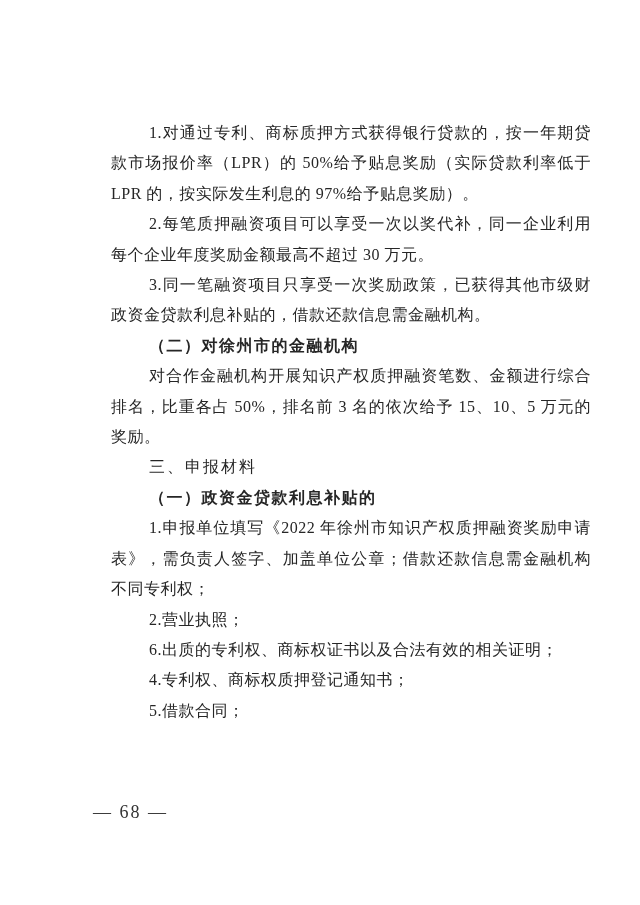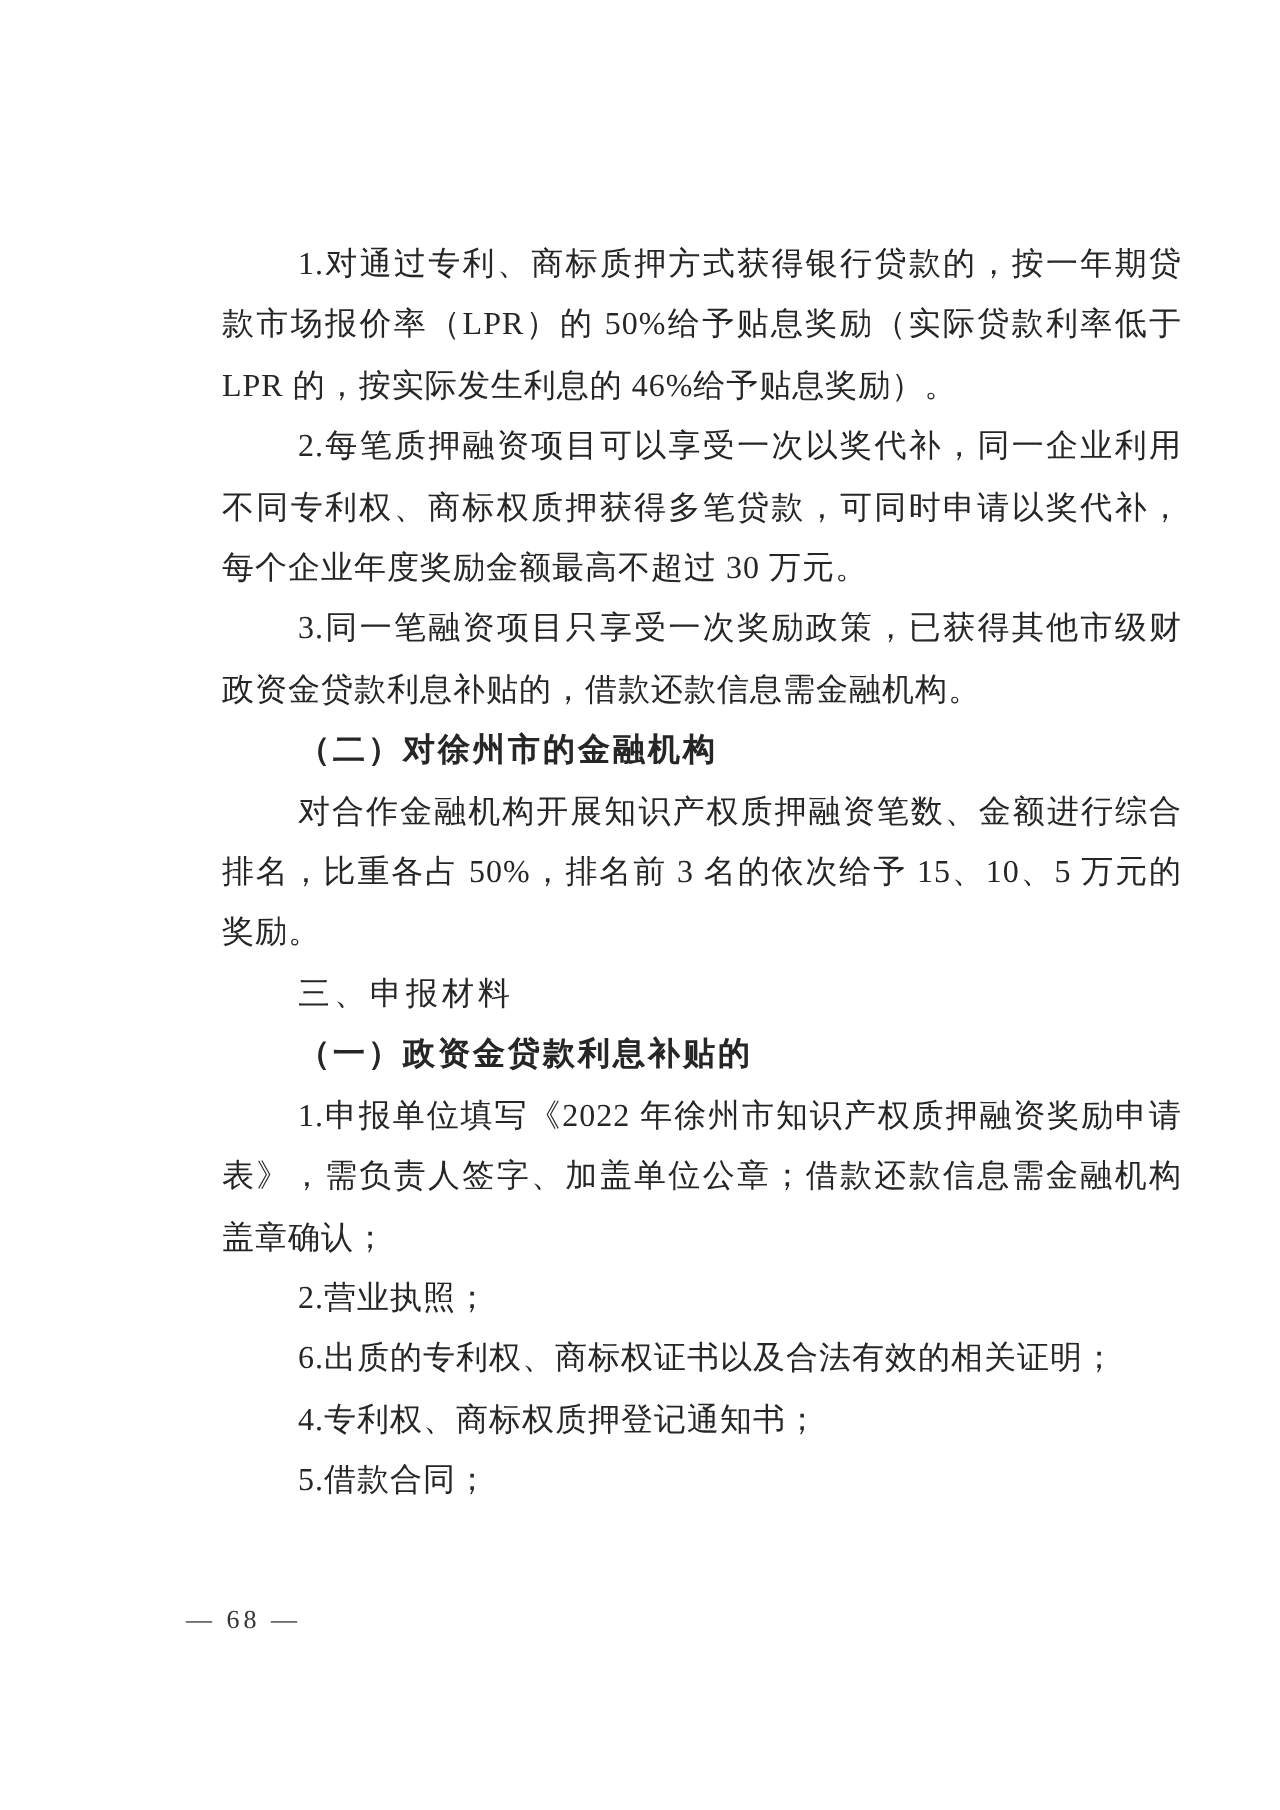"LPR 的，按实际发生利息的 46%给予贴息奖励）。" div.ln { text: 46% -> 97% }
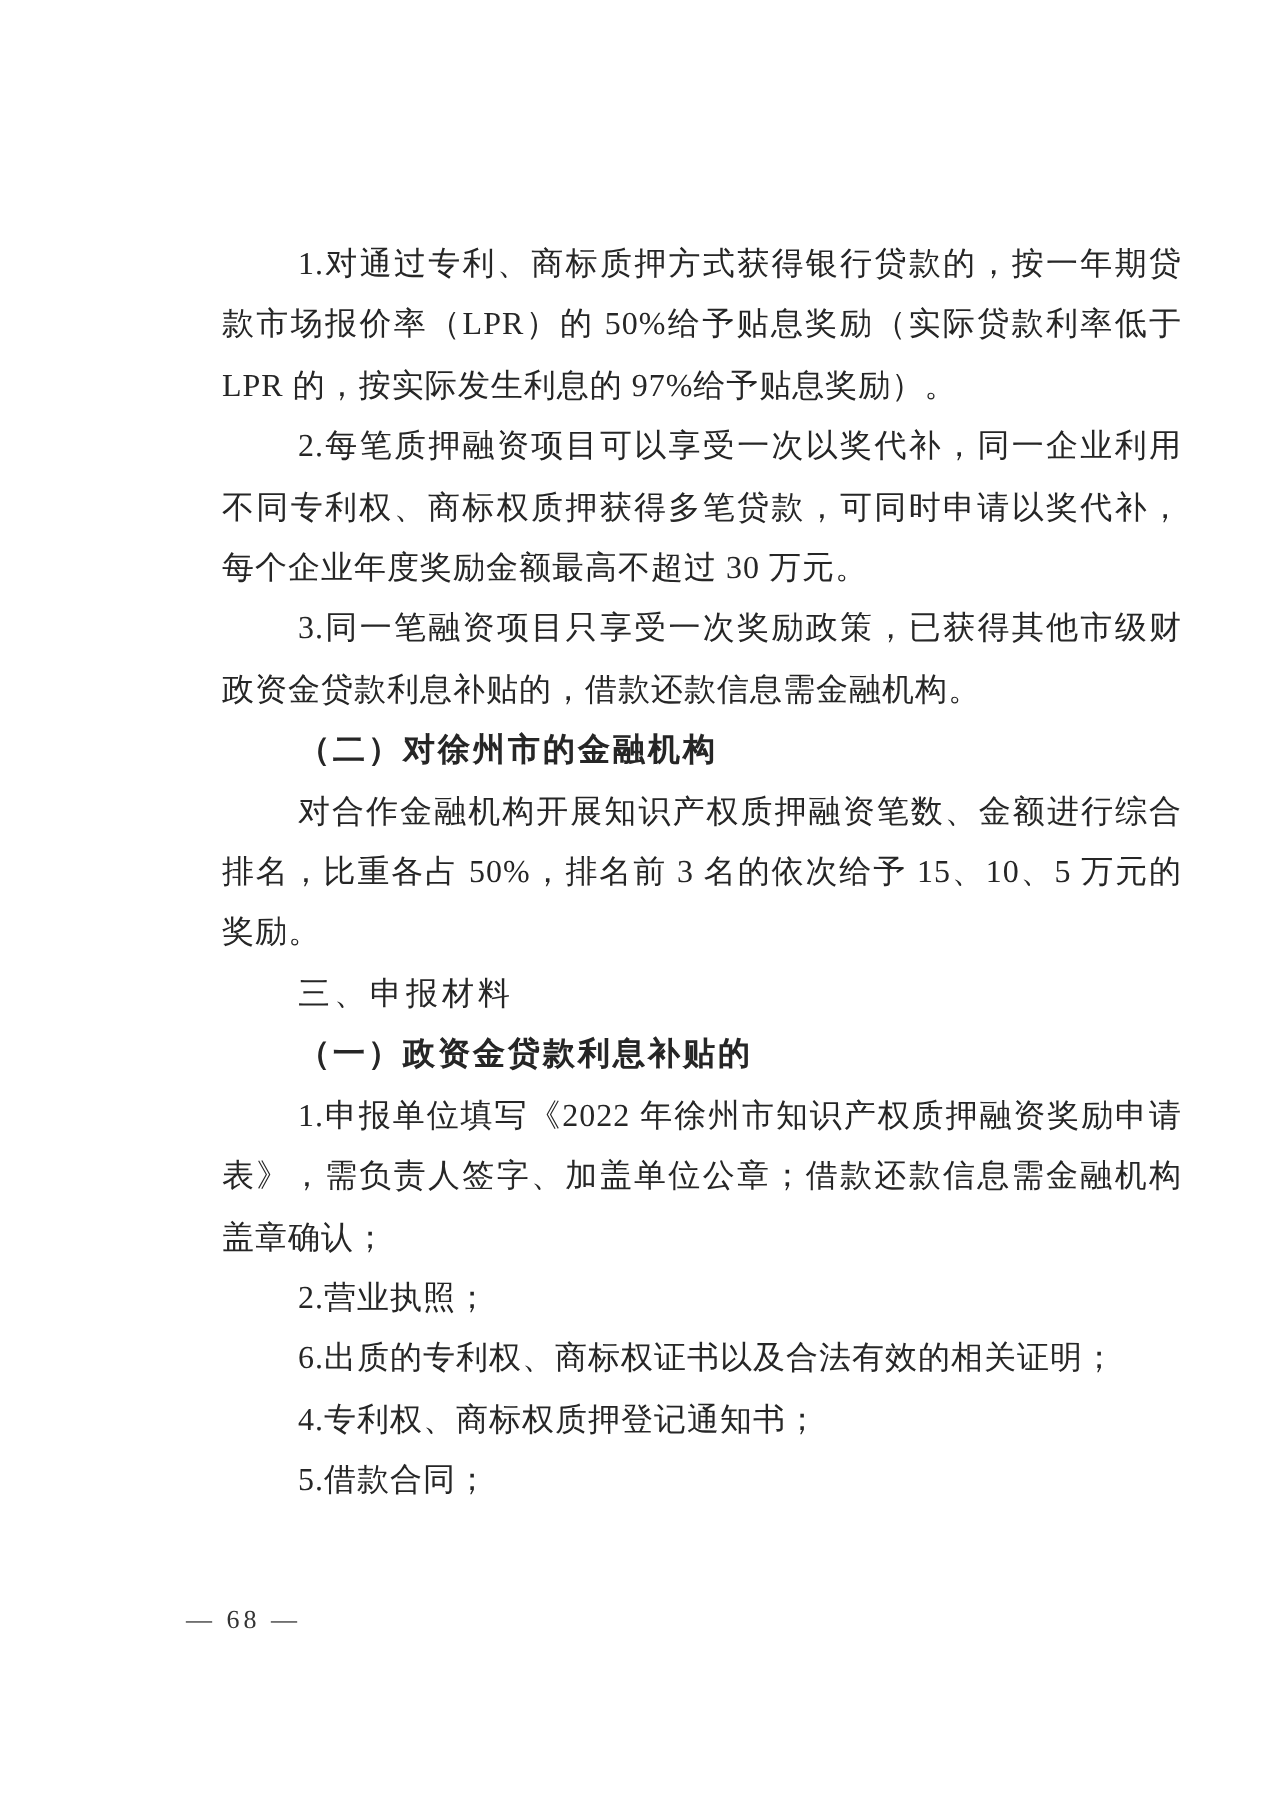"不同专利权、商标权质押获得多笔贷款，可同时申请以奖代补，" div.ln { html: <div>不同专利权、商标权质押获得多笔贷款，可同时申请以奖代补，</div> -> none }
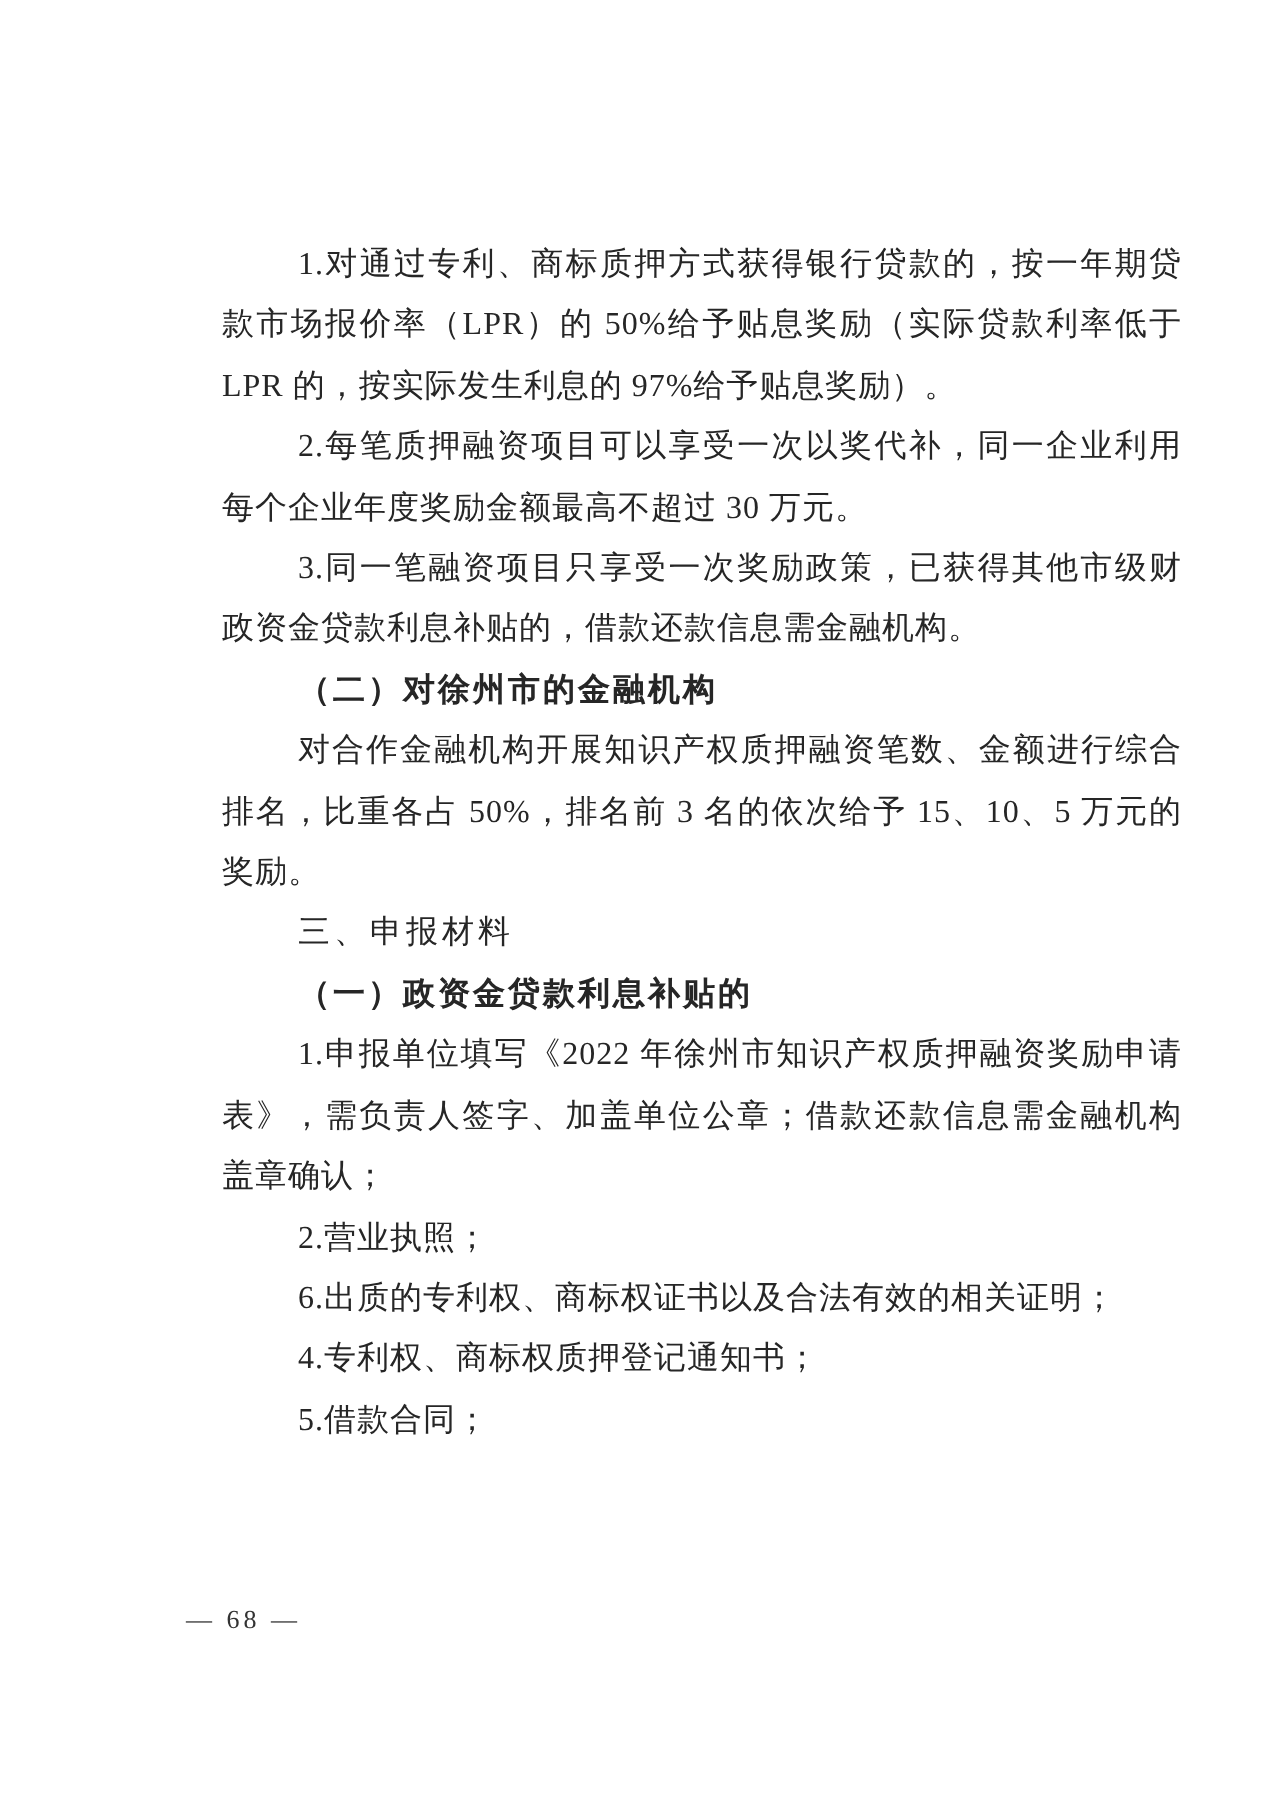"盖章确认；" div.ln { text: 盖章确认 -> 不同专利权 }
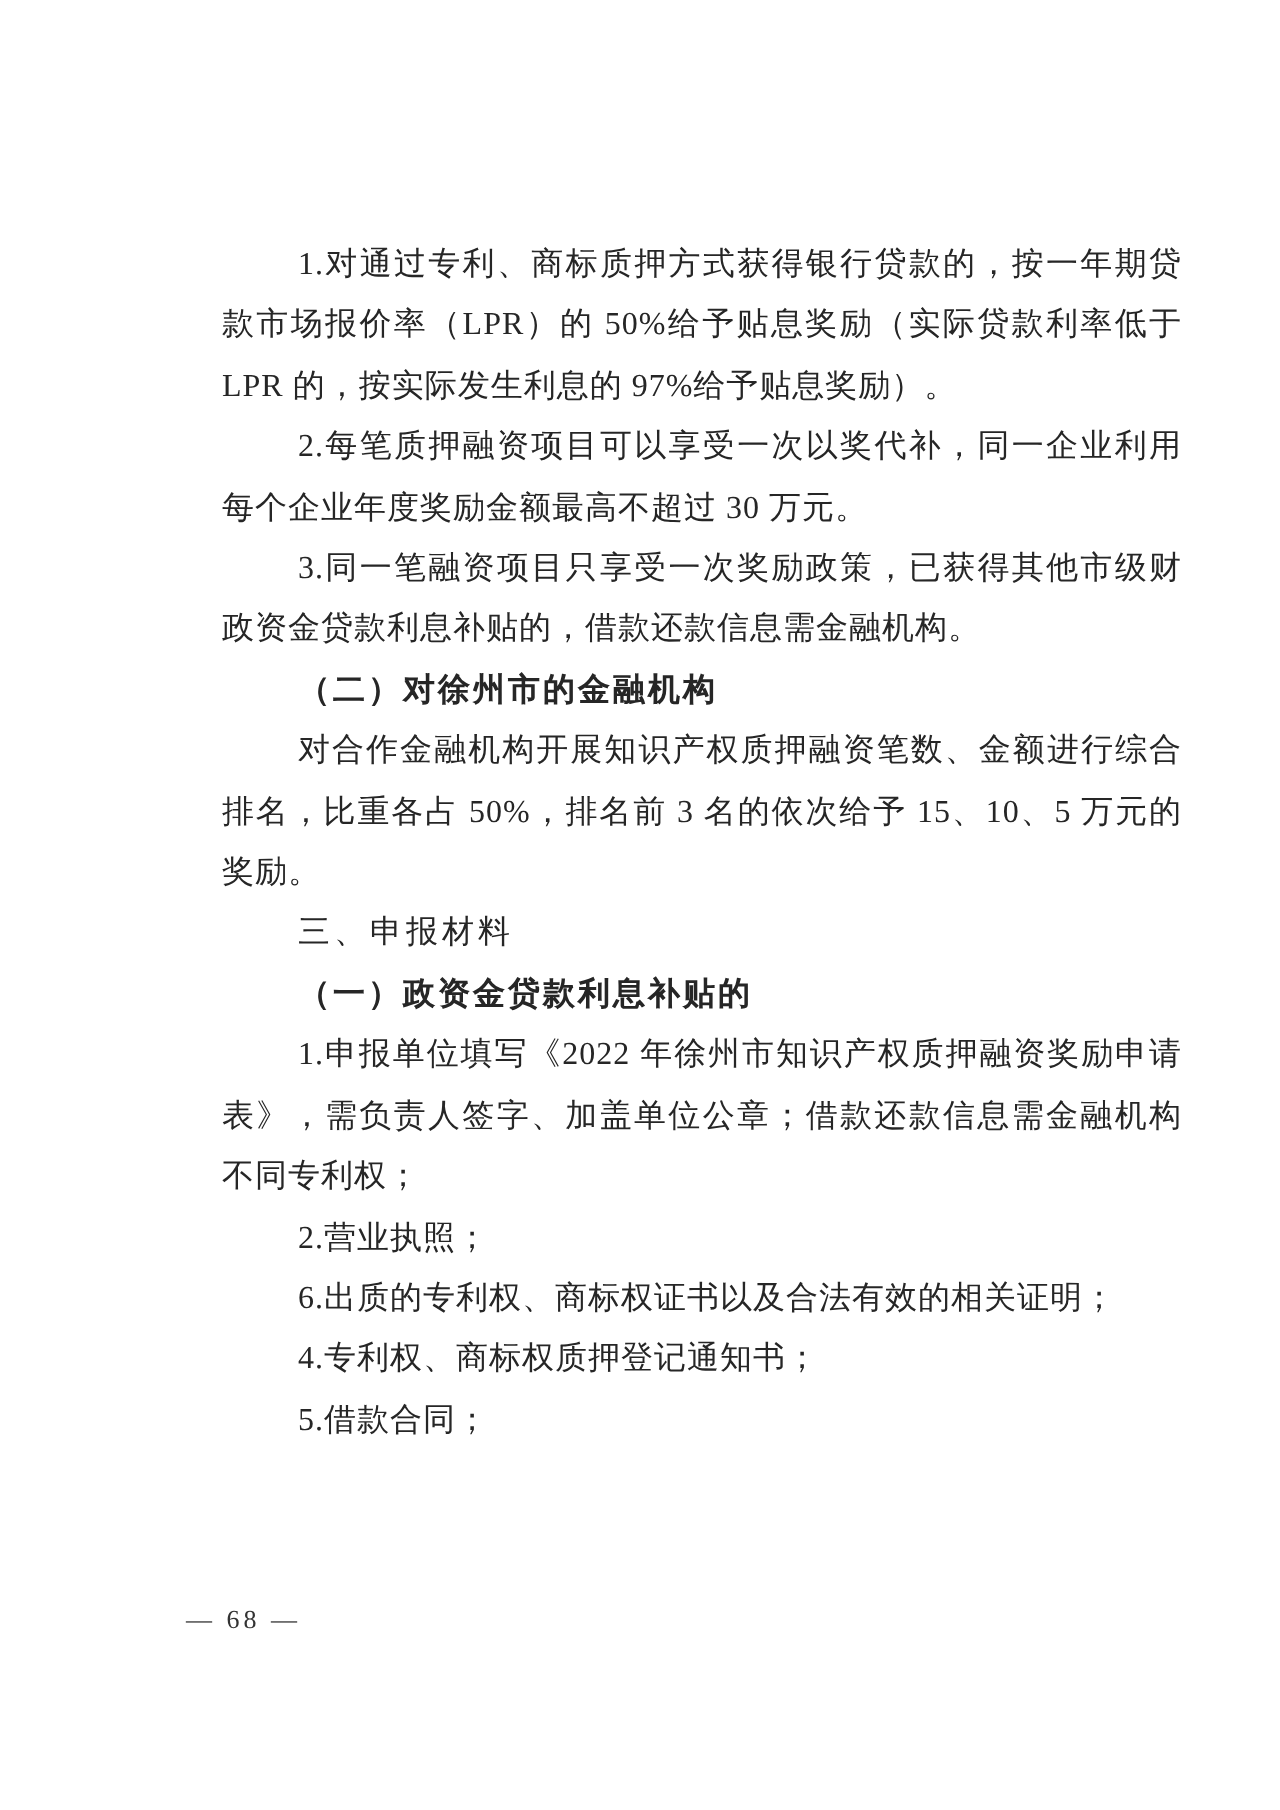"— 68 —" .page-number { font-size: 13px -> 18px }
